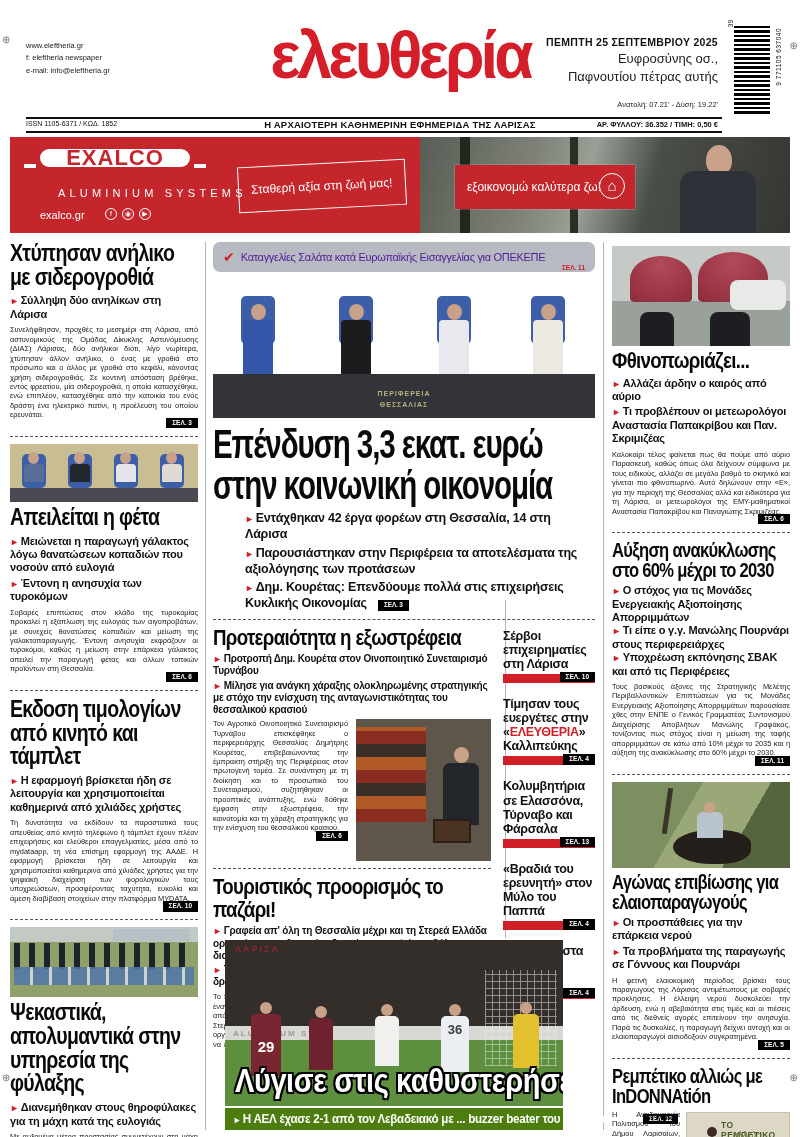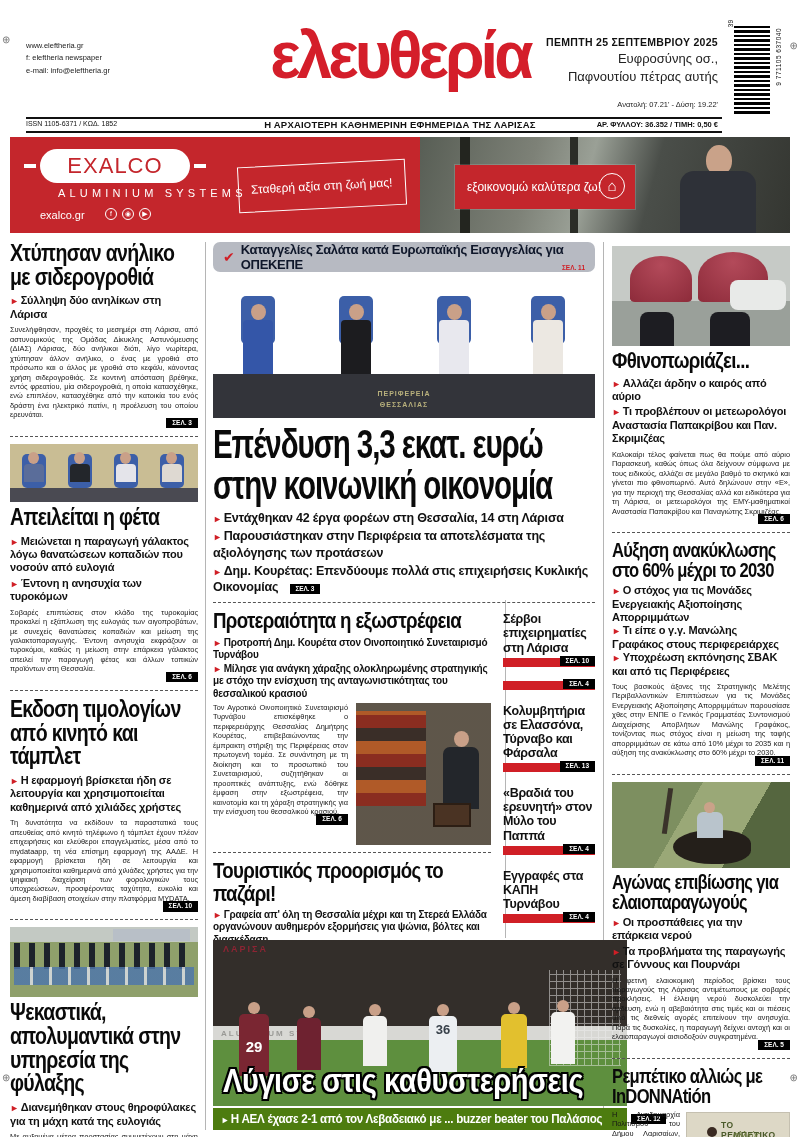"EXALCO" .exalco { font-weight: 400 -> 700; height: 34px -> 18px }
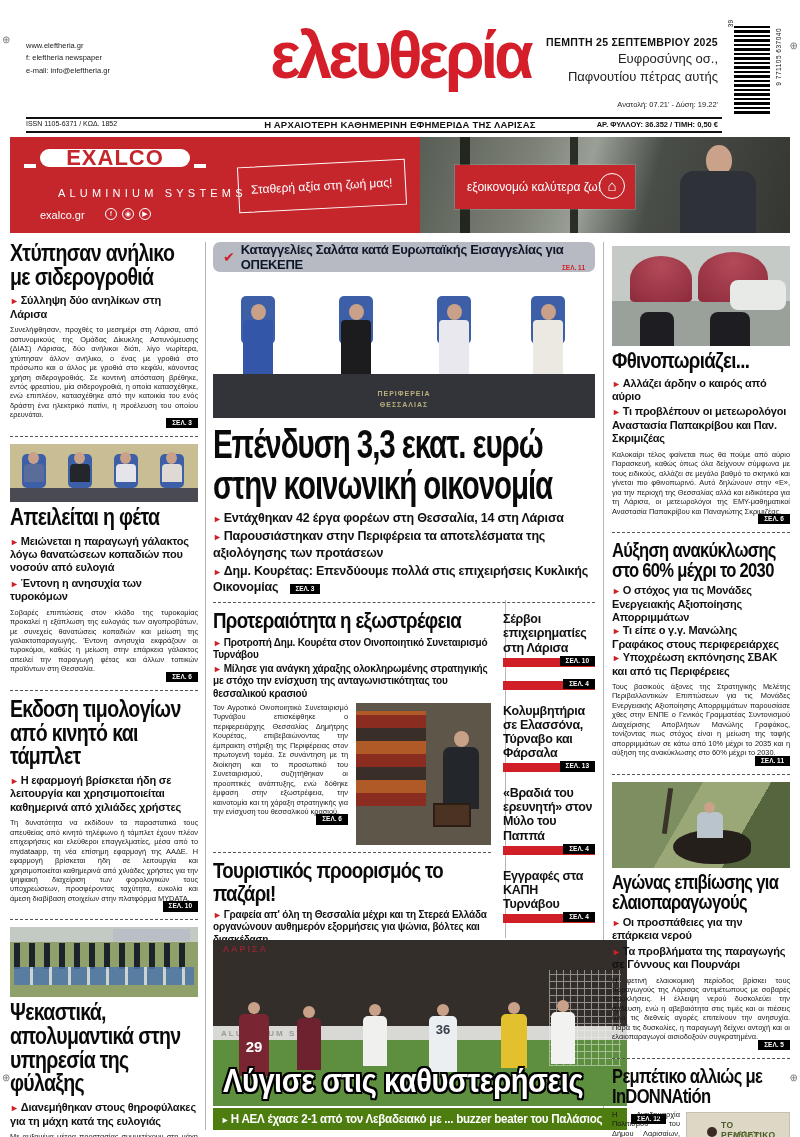"Καταγγελίες Σαλάτα κατά Ευρωπαϊκής" .banner .btxt { color: #0f172a -> #4c1d95; font-size: 13px -> 11px; font-weight: 700 -> 400 }
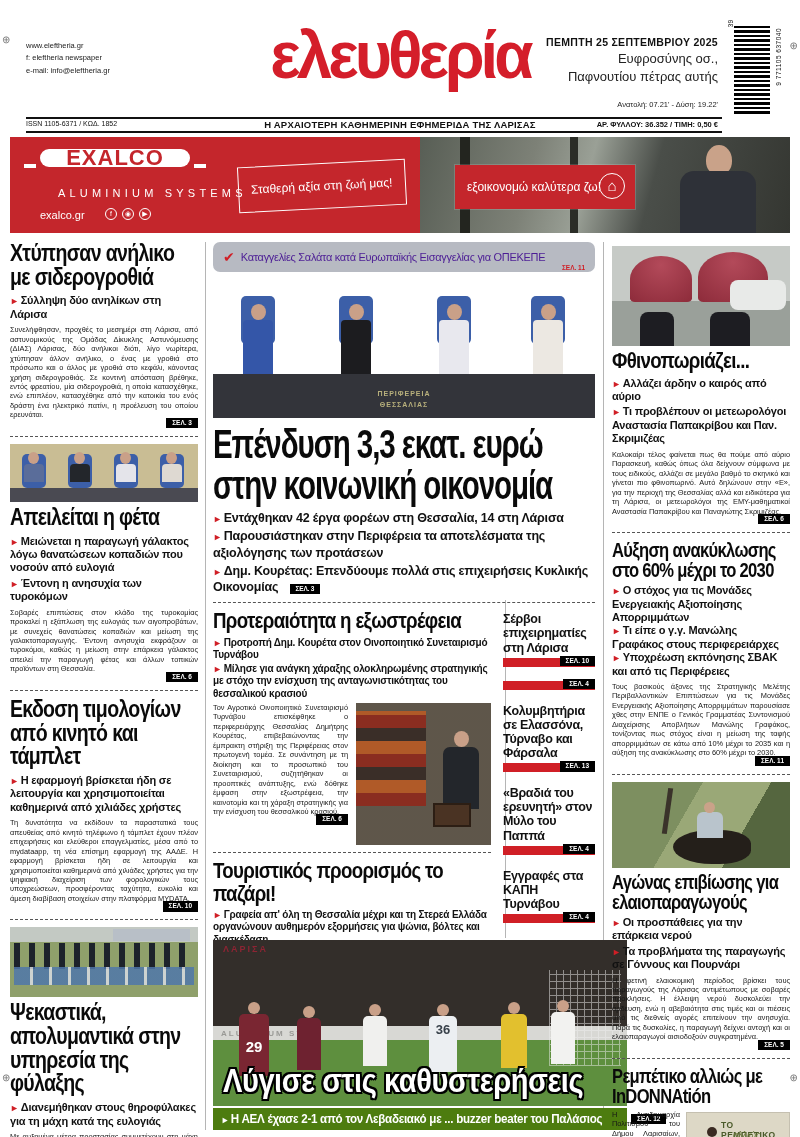"► Εντάχθηκαν 42 έργα φορέων" .lead-bl { margin-left: none -> 32px }
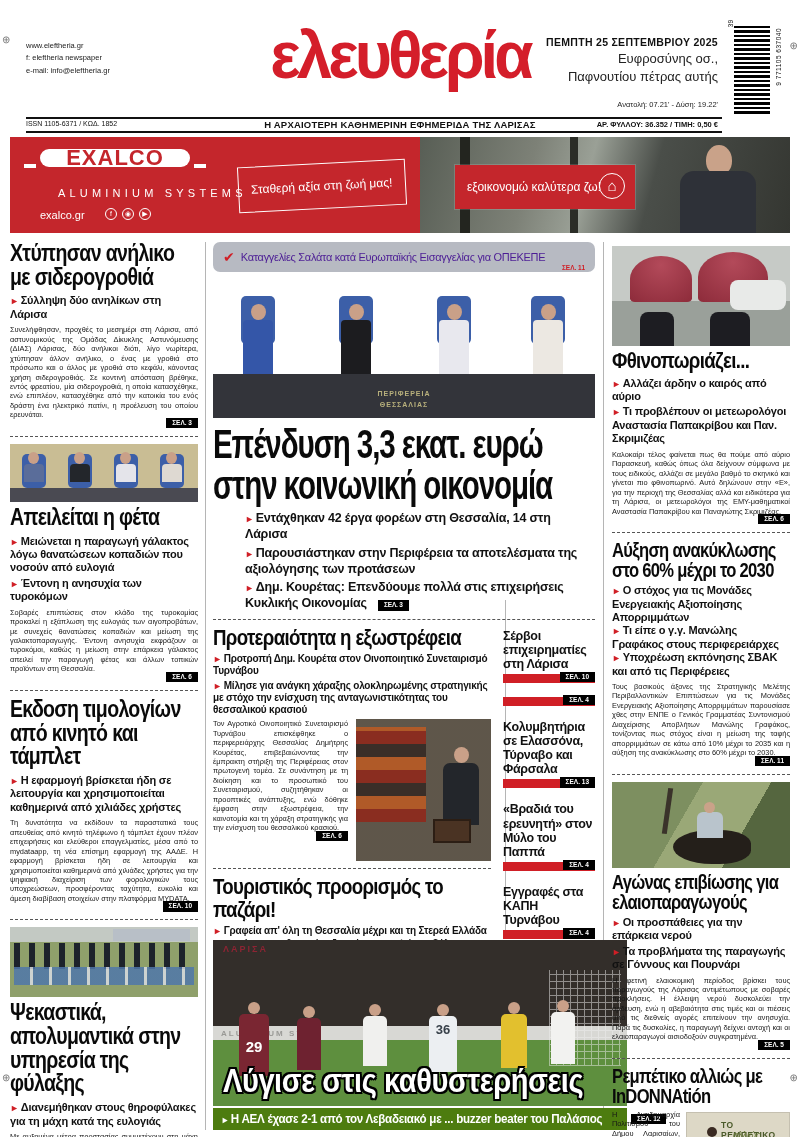"Τι είπε ο γ.γ. Μανώλης" span { text: Γραφάκος -> Πουρνάρι }
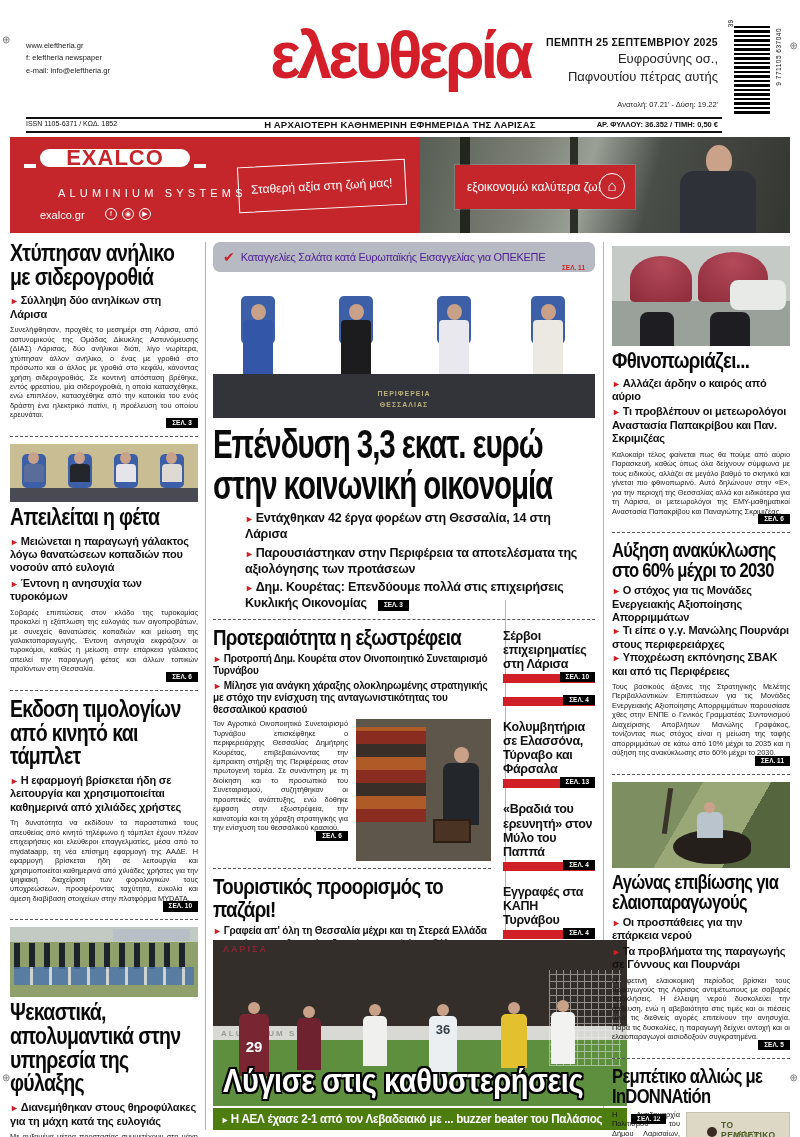"Τίμησαν τους ευεργέτες στην «ΕΛΕΥΘΕΡΙΑ»" div.brief-text { html: none -> <div><span>Τίμησαν τους ευεργέτες στην «</span><span>ΕΛΕΥΘΕΡΙΑ</span><span>» Καλλιπεύκης</span></div> }
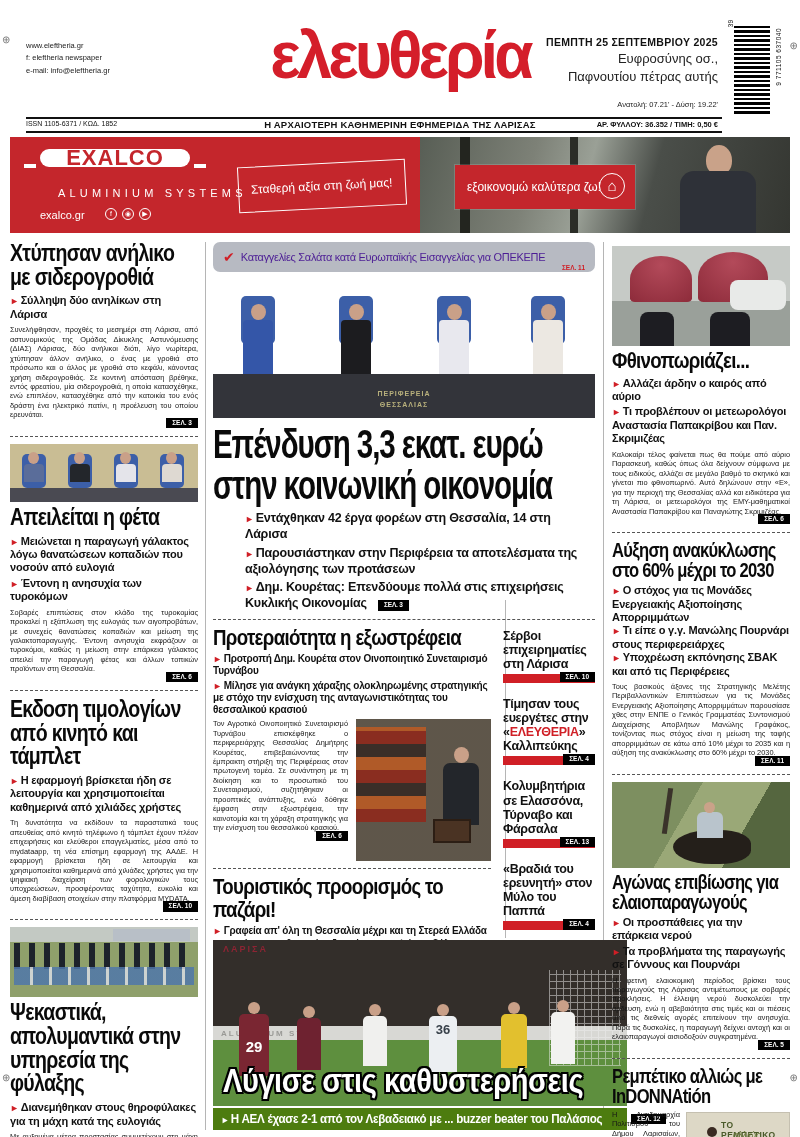"ΛΑΡΙΣΑ" .football { left: 0 -> 12px; width: 414px -> 338px }
